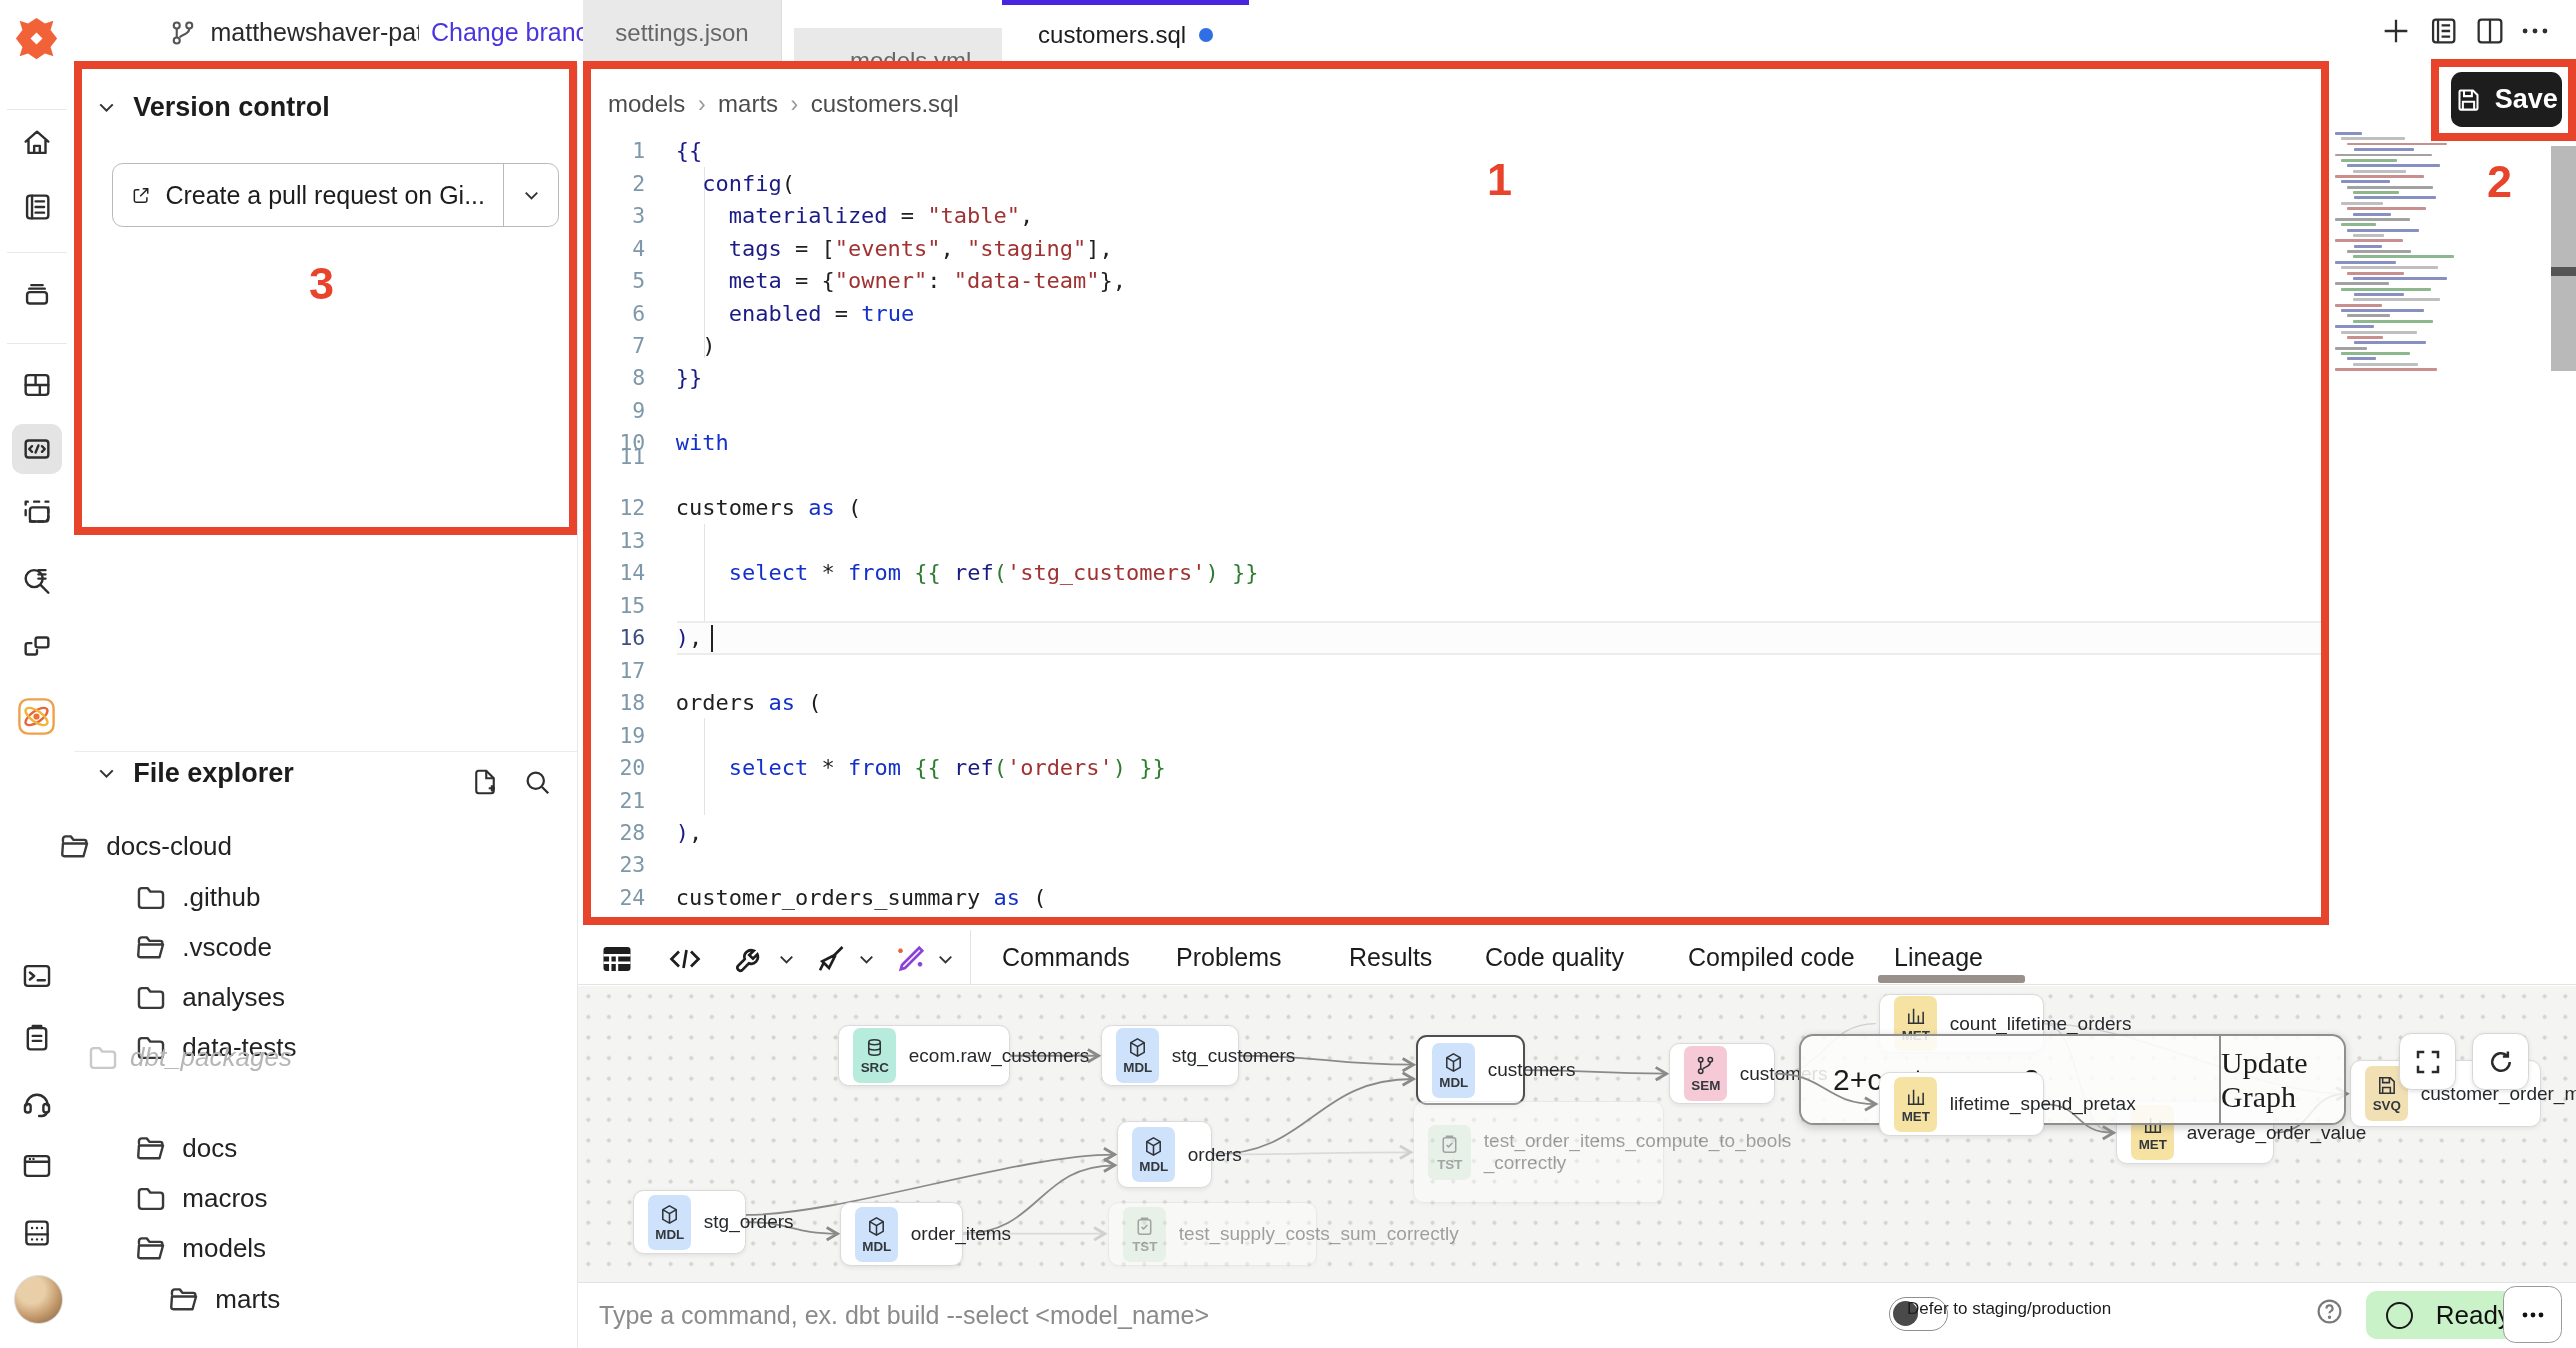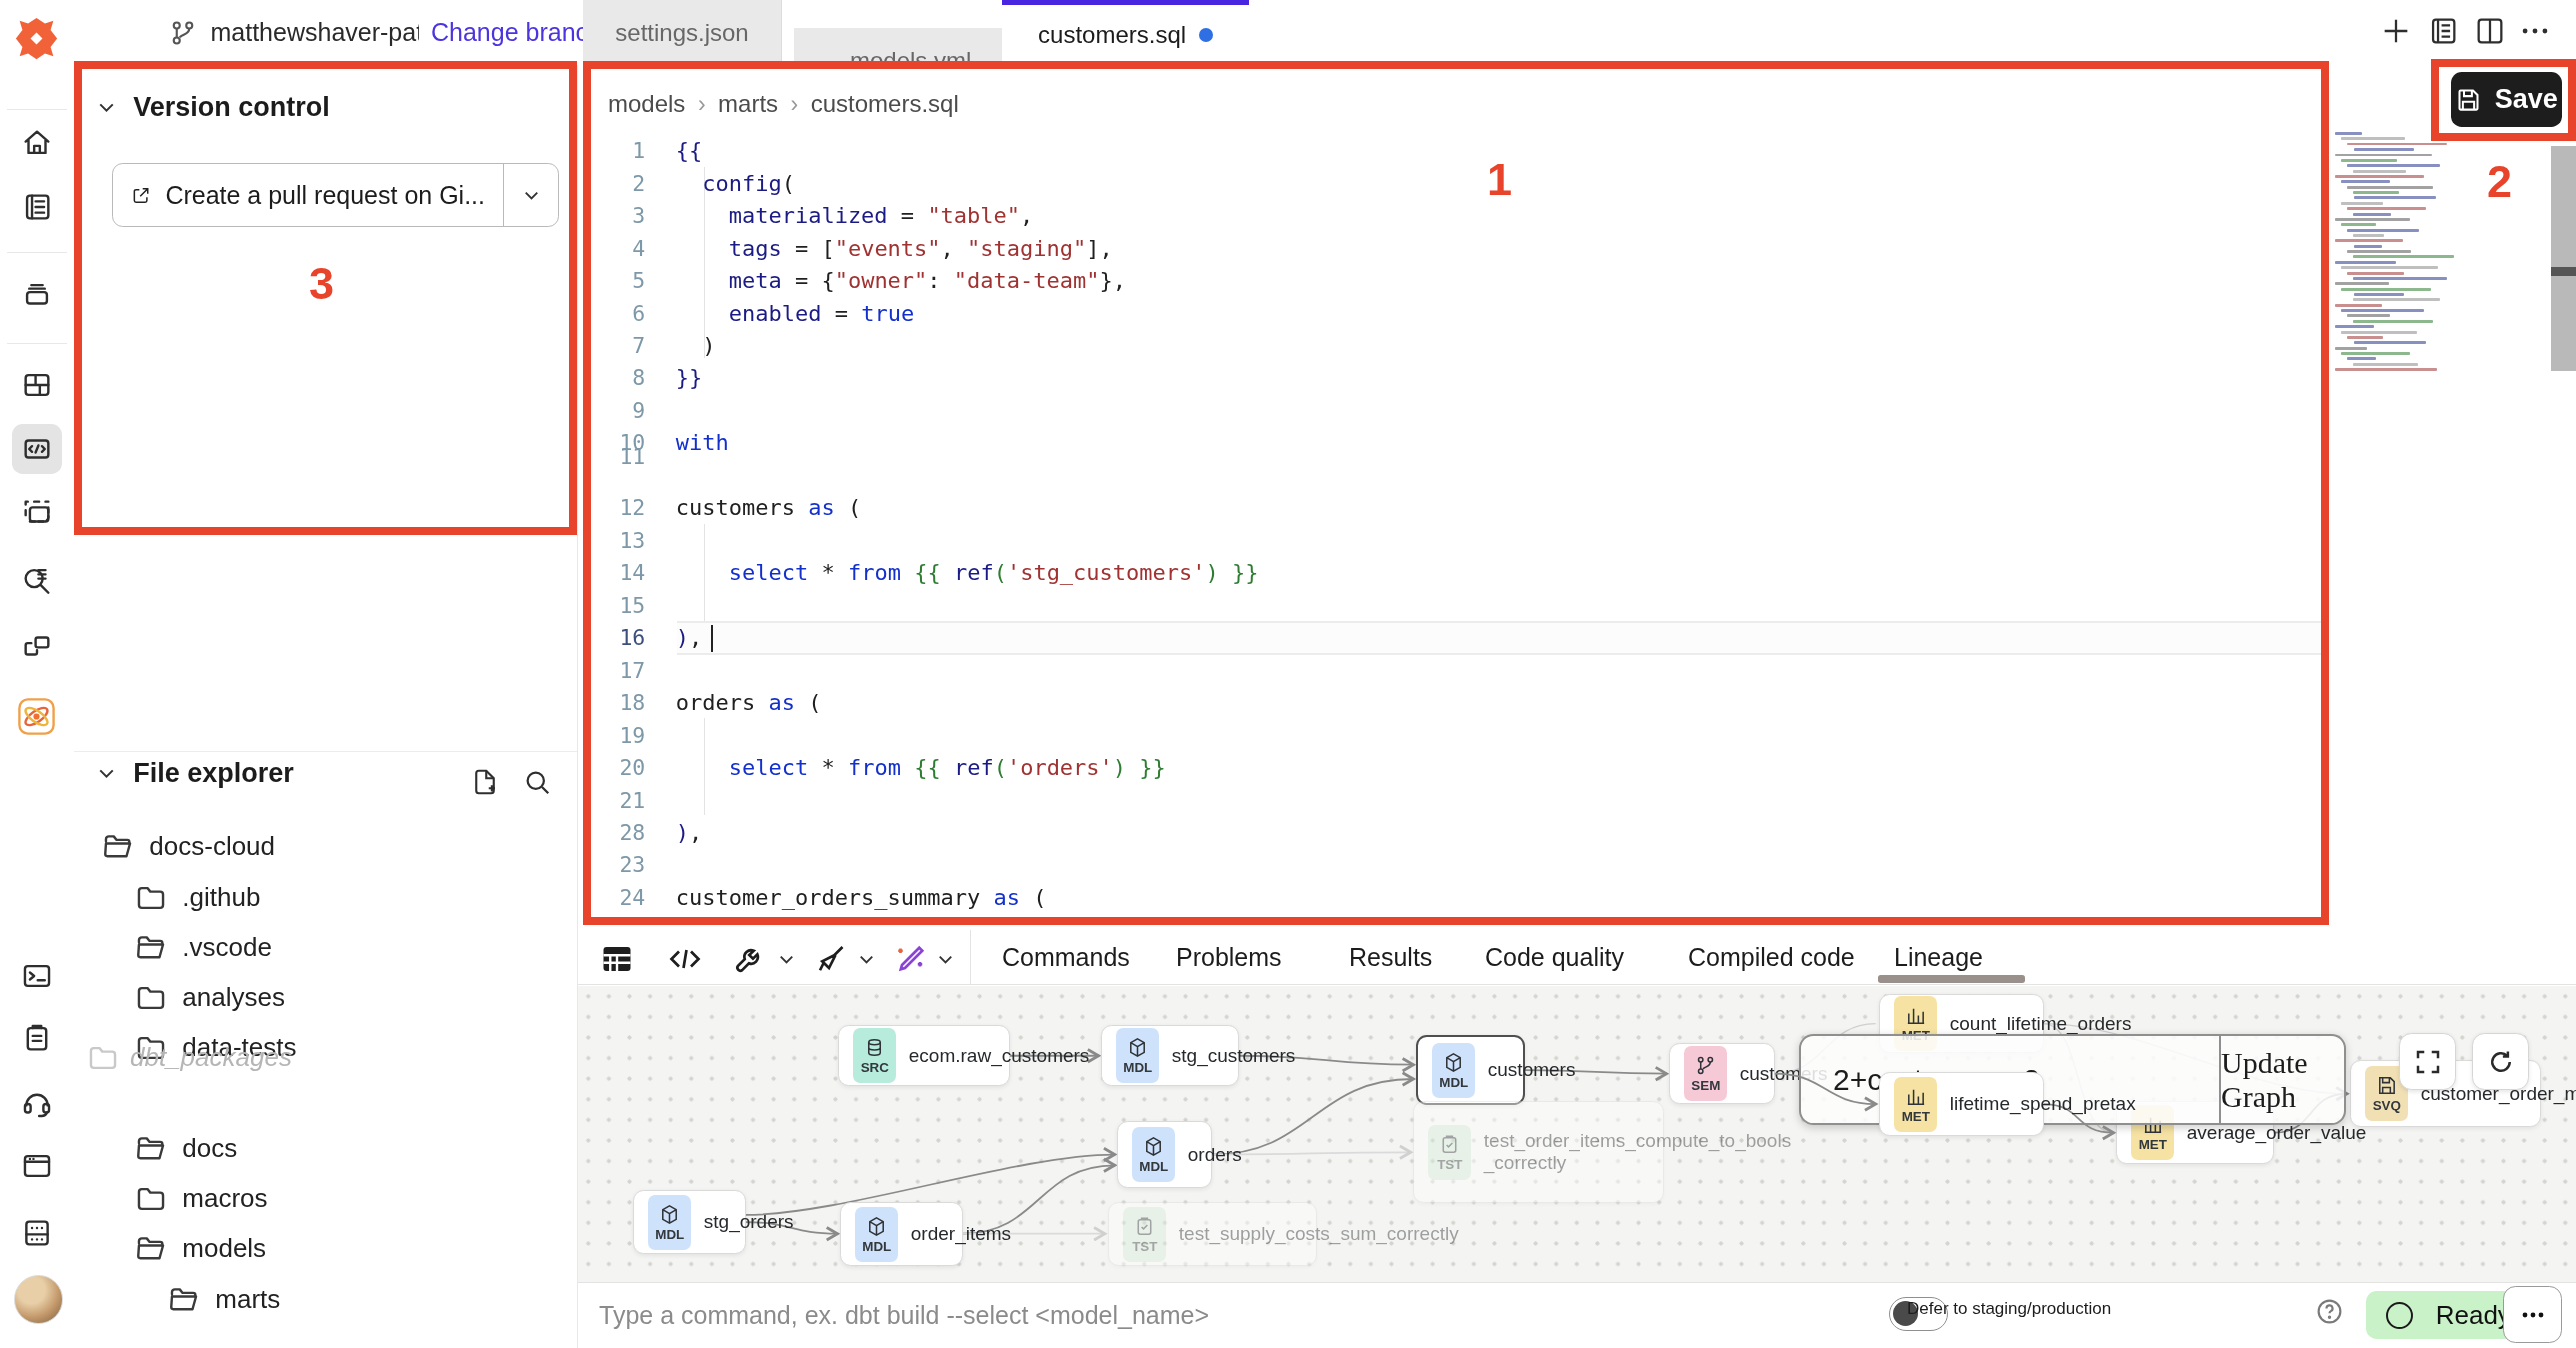"docs-cloud" div.tree-row { padding-left: 101px -> 58px }
